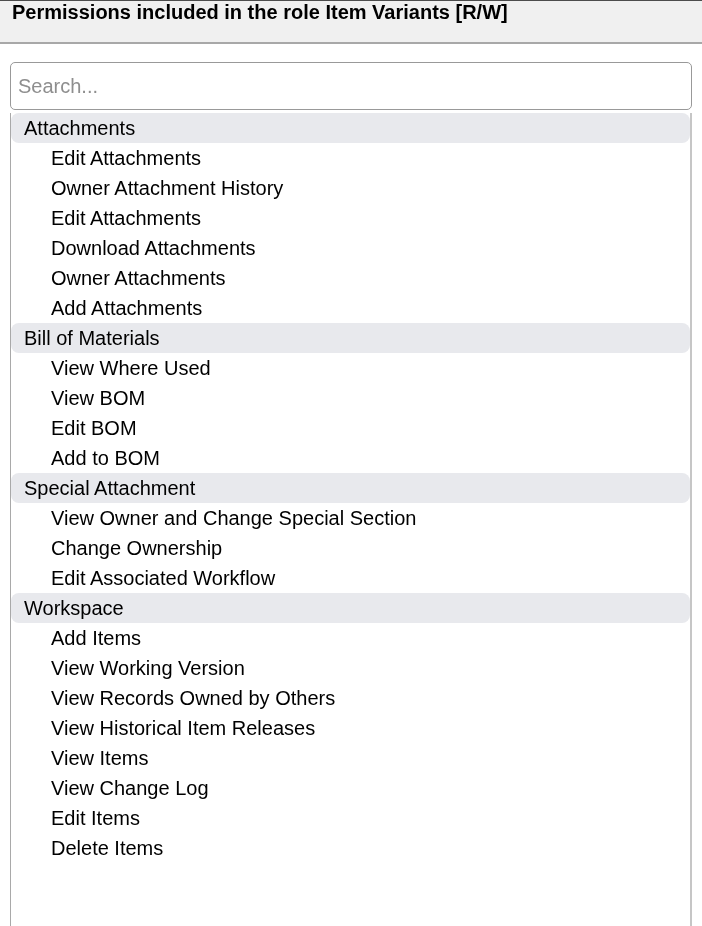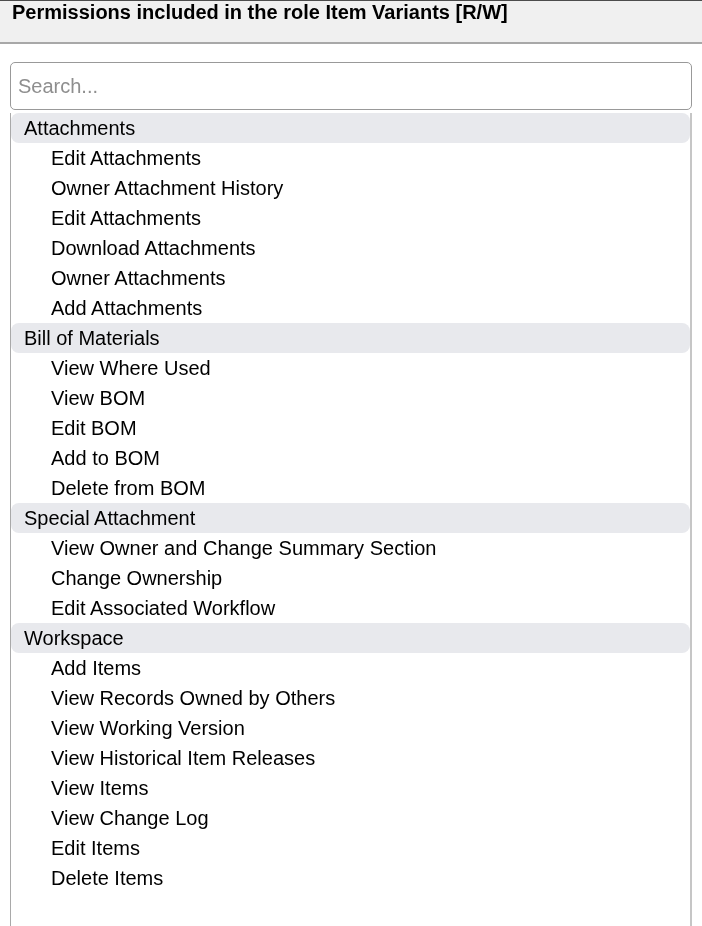"Delete from BOM" div.item-row { html: <div>Delete from BOM</div> -> none }
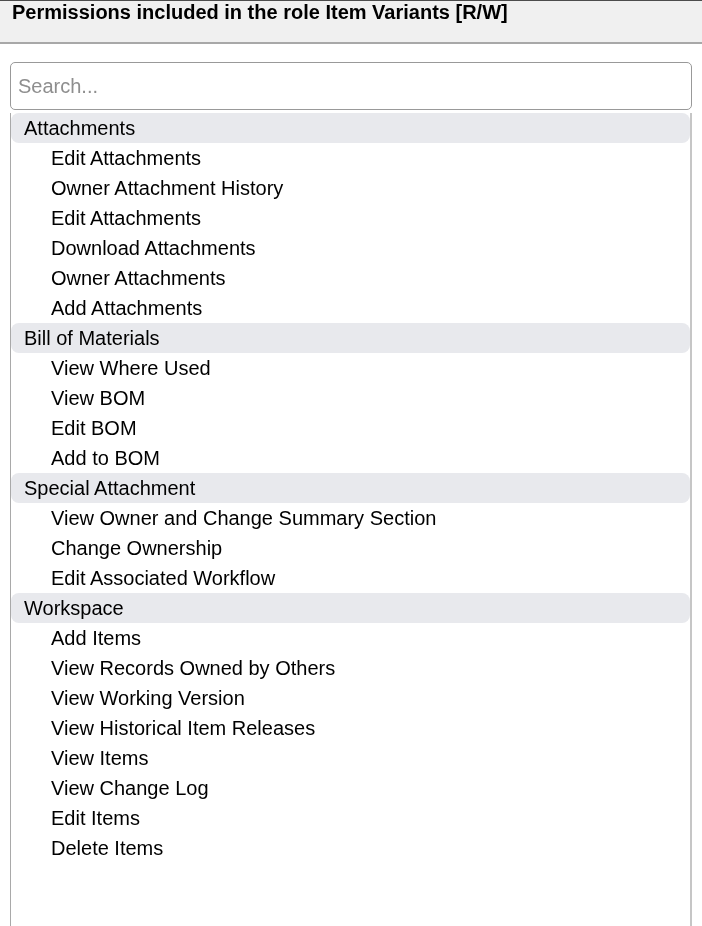"View Owner and Change Summary" div.item-row { text: Summary -> Special }
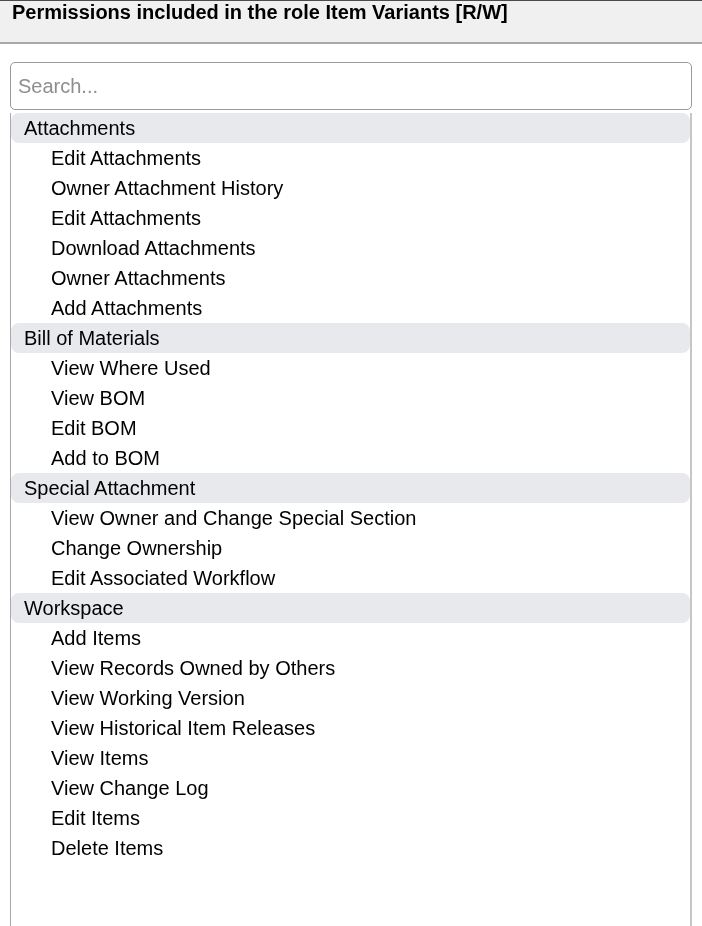"View Records Owned by Others" div.item-row { order: before "View Working Version" -> after "View Working Version" }
